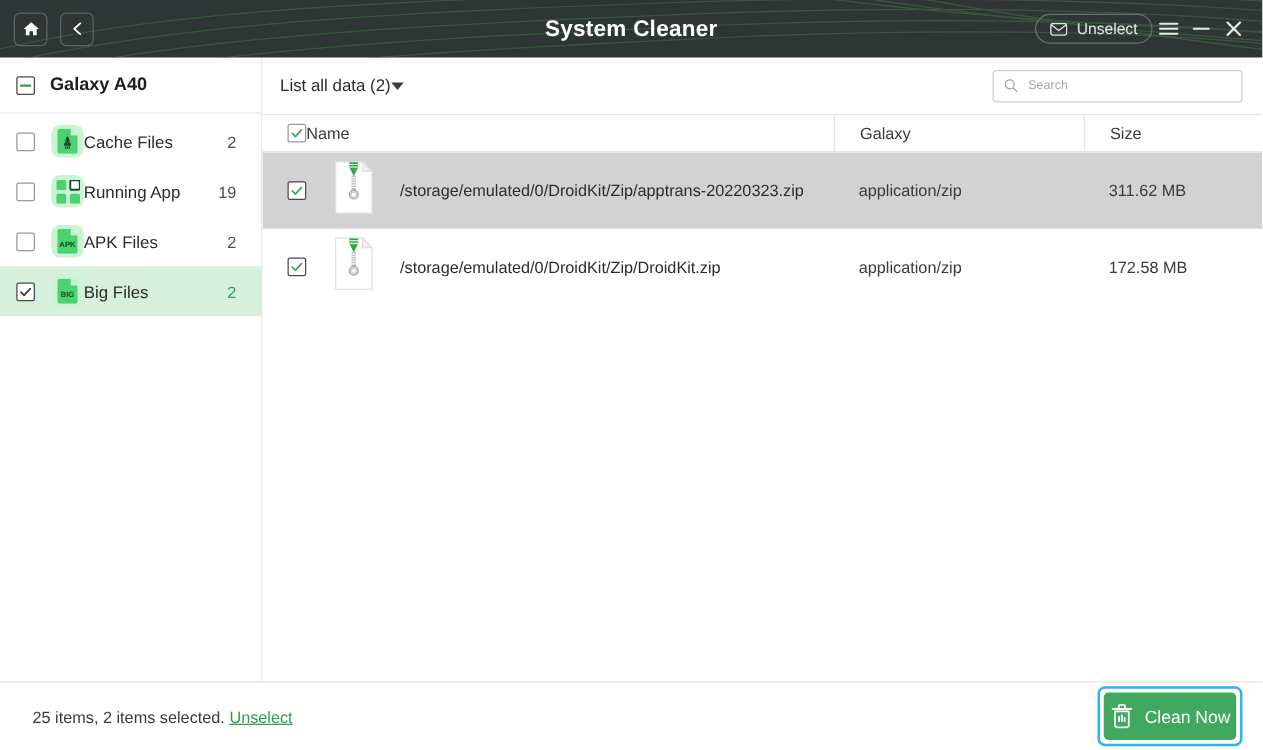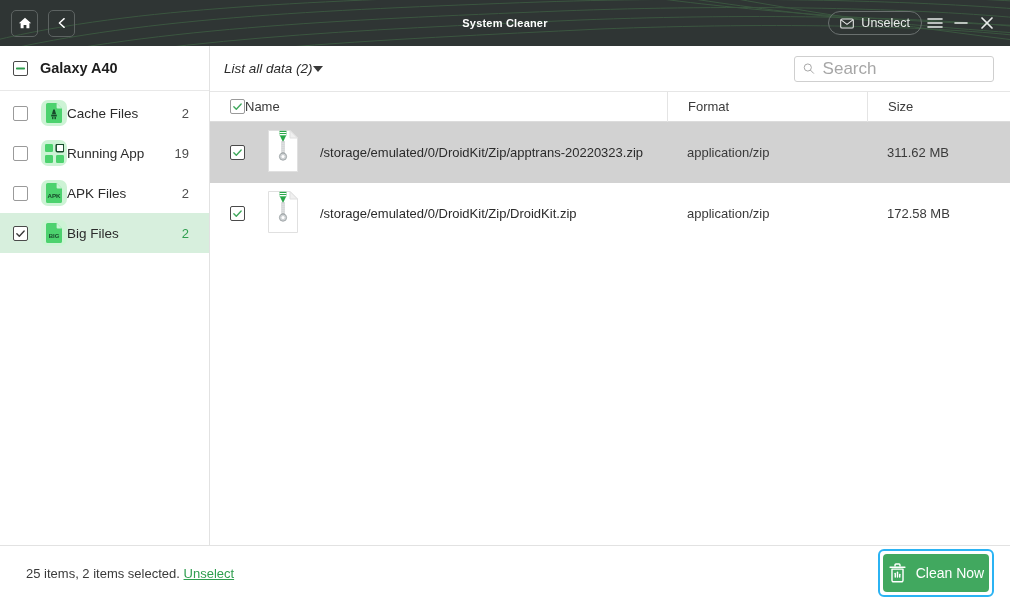"System Cleaner" .title-text { font-size: 11px -> 18px }
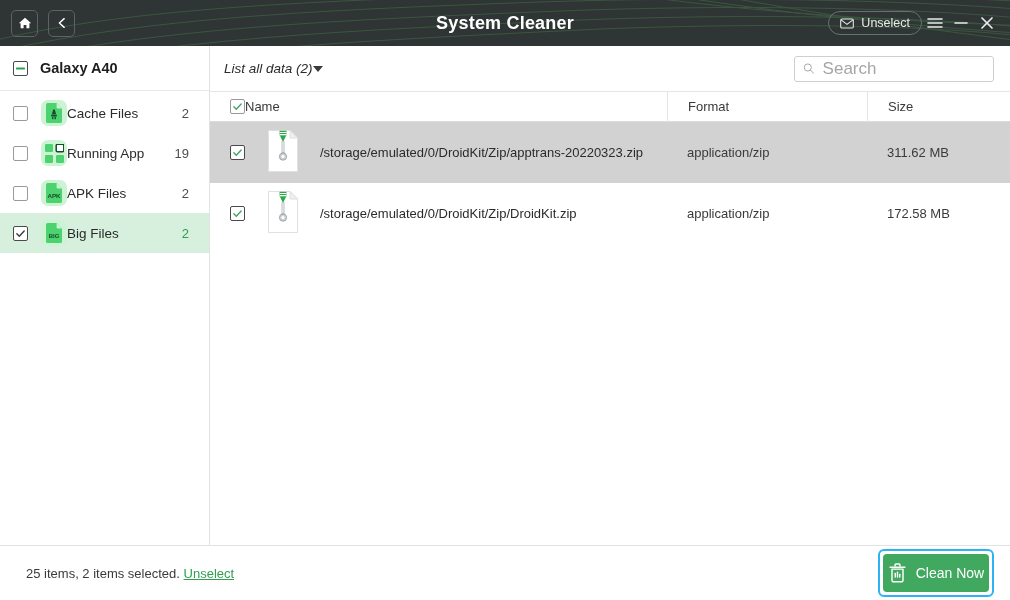"List all data (2)" .filter { font-style: italic -> none }
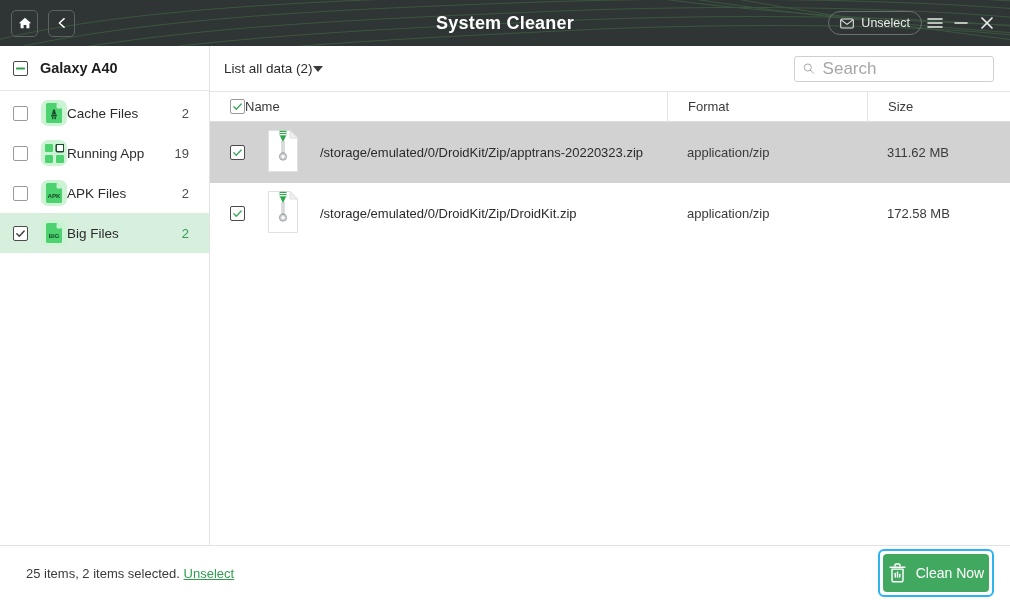"Search" .search-box input { font-size: 17px -> 10px }
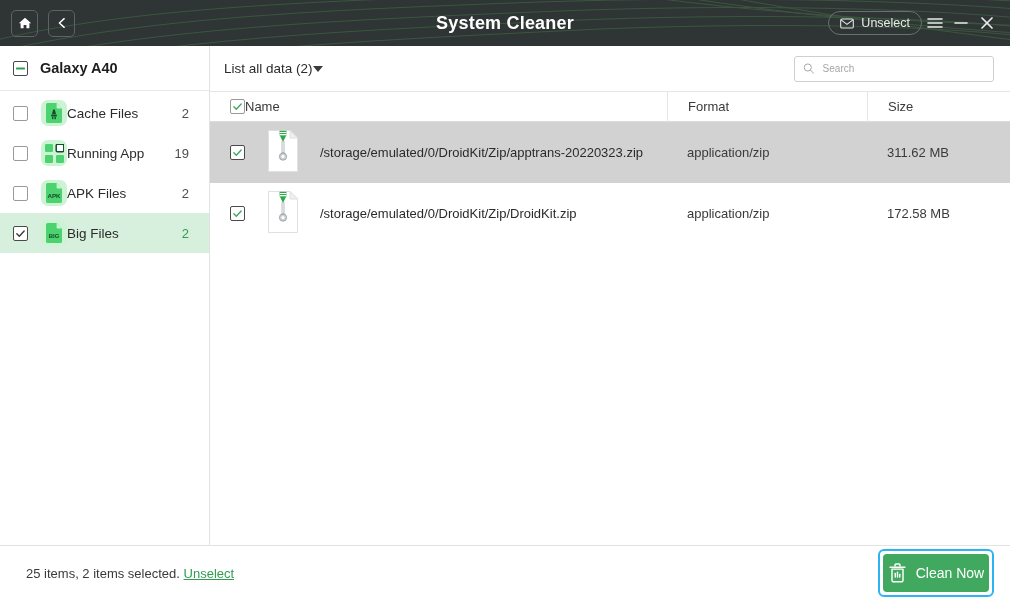"Format" span { text: Format -> Galaxy }
